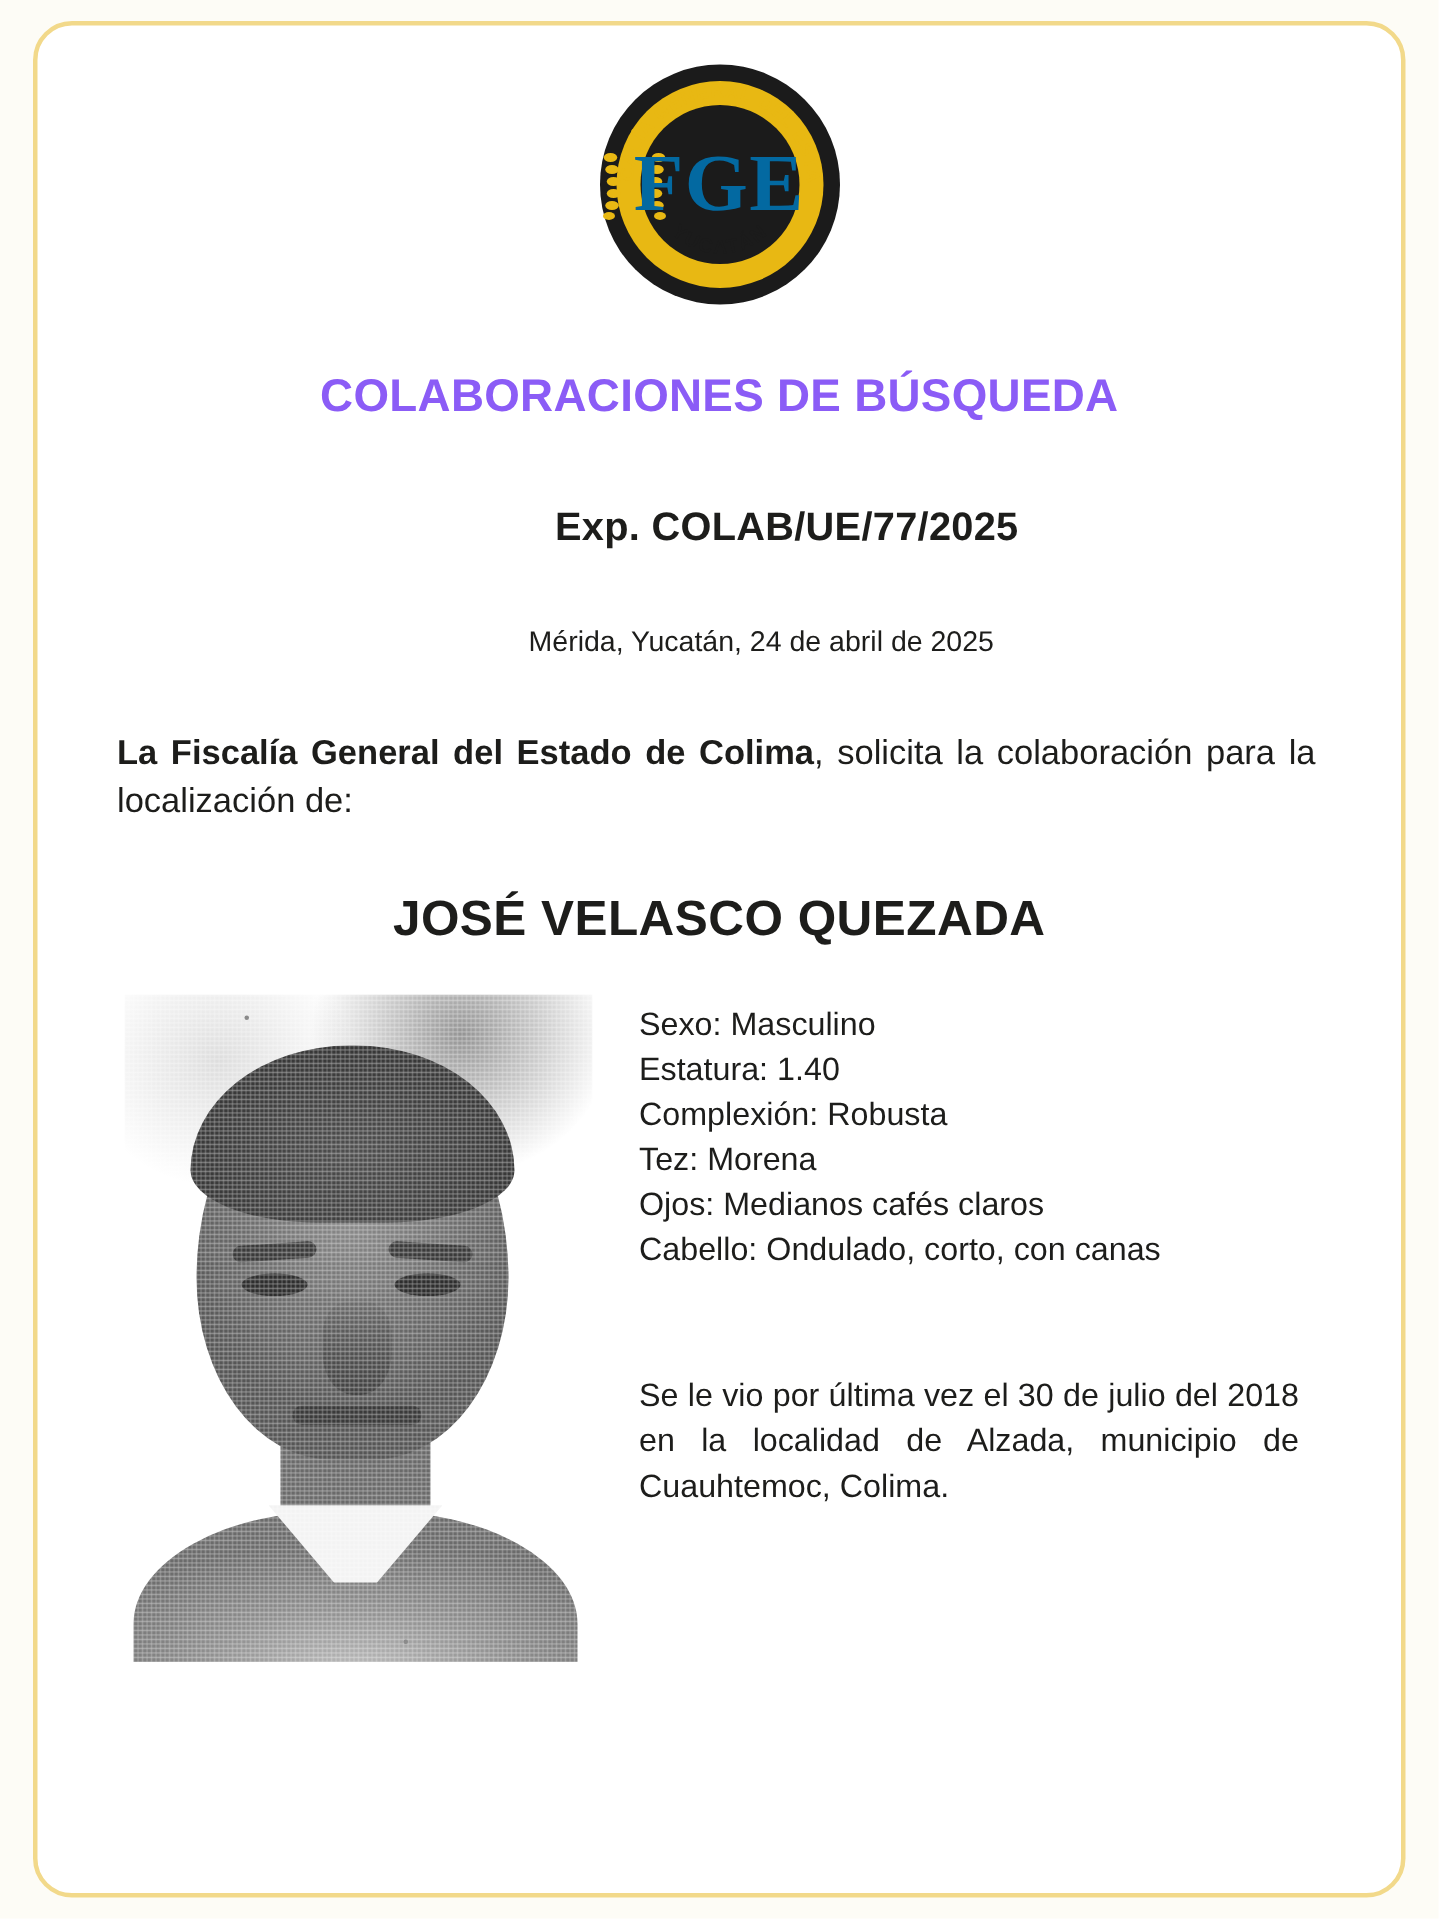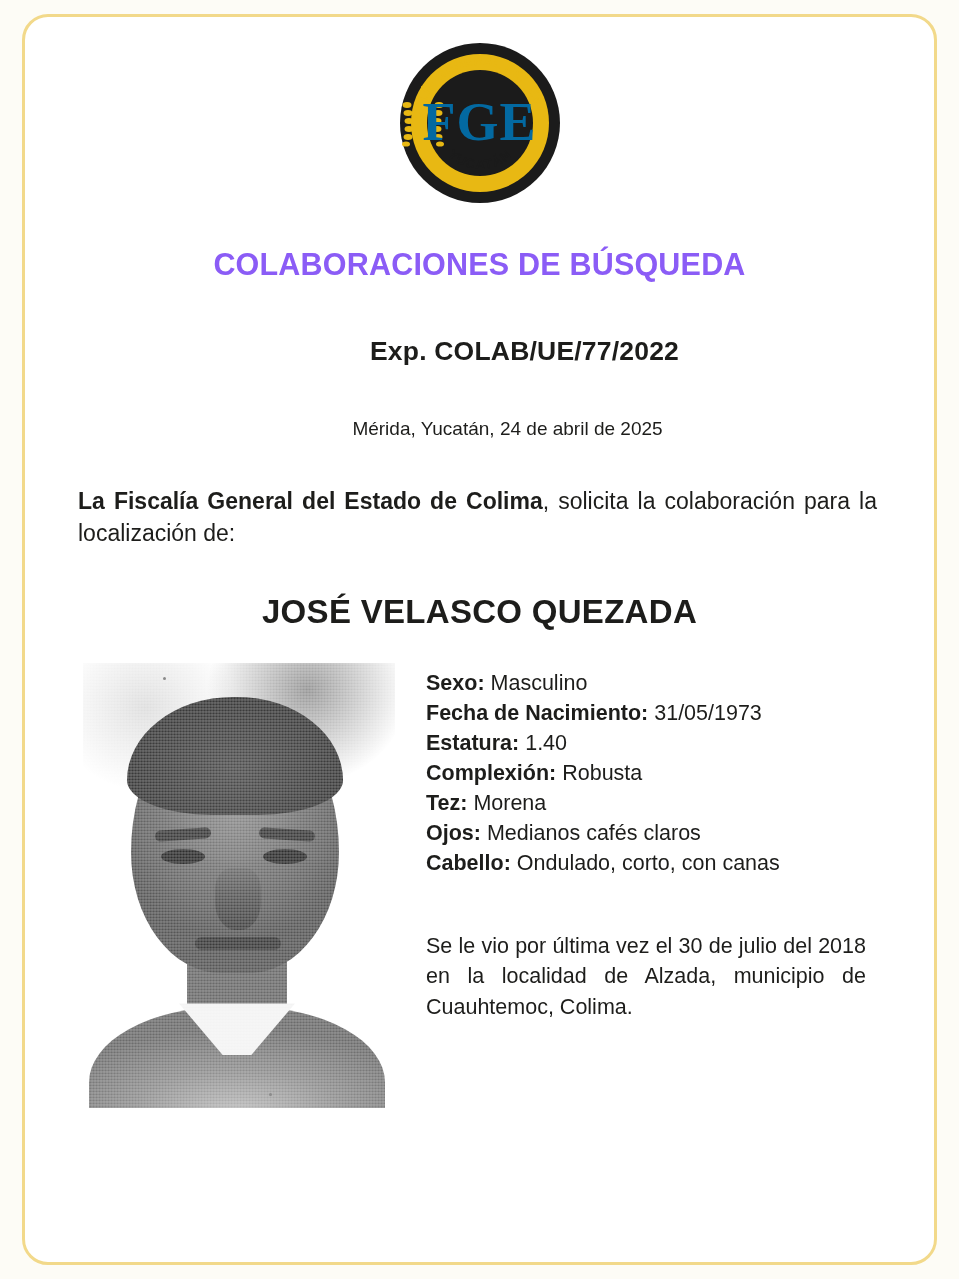"Exp. COLAB/UE/77/2022" div.exp { text: COLAB/UE/77/2022 -> COLAB/UE/77/2025 }
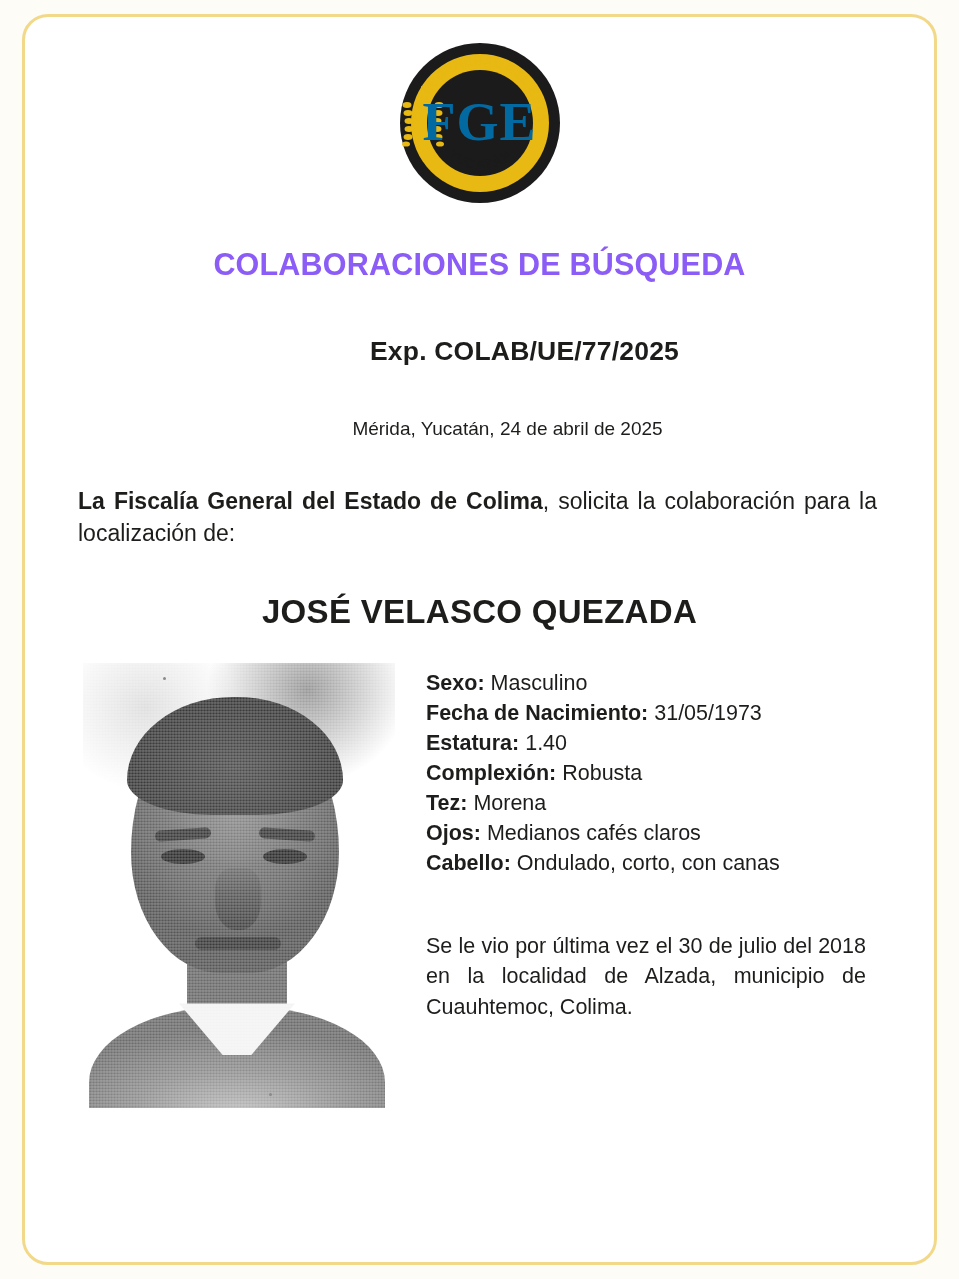"Sexo:" .detail-line .k { font-weight: bold -> normal }
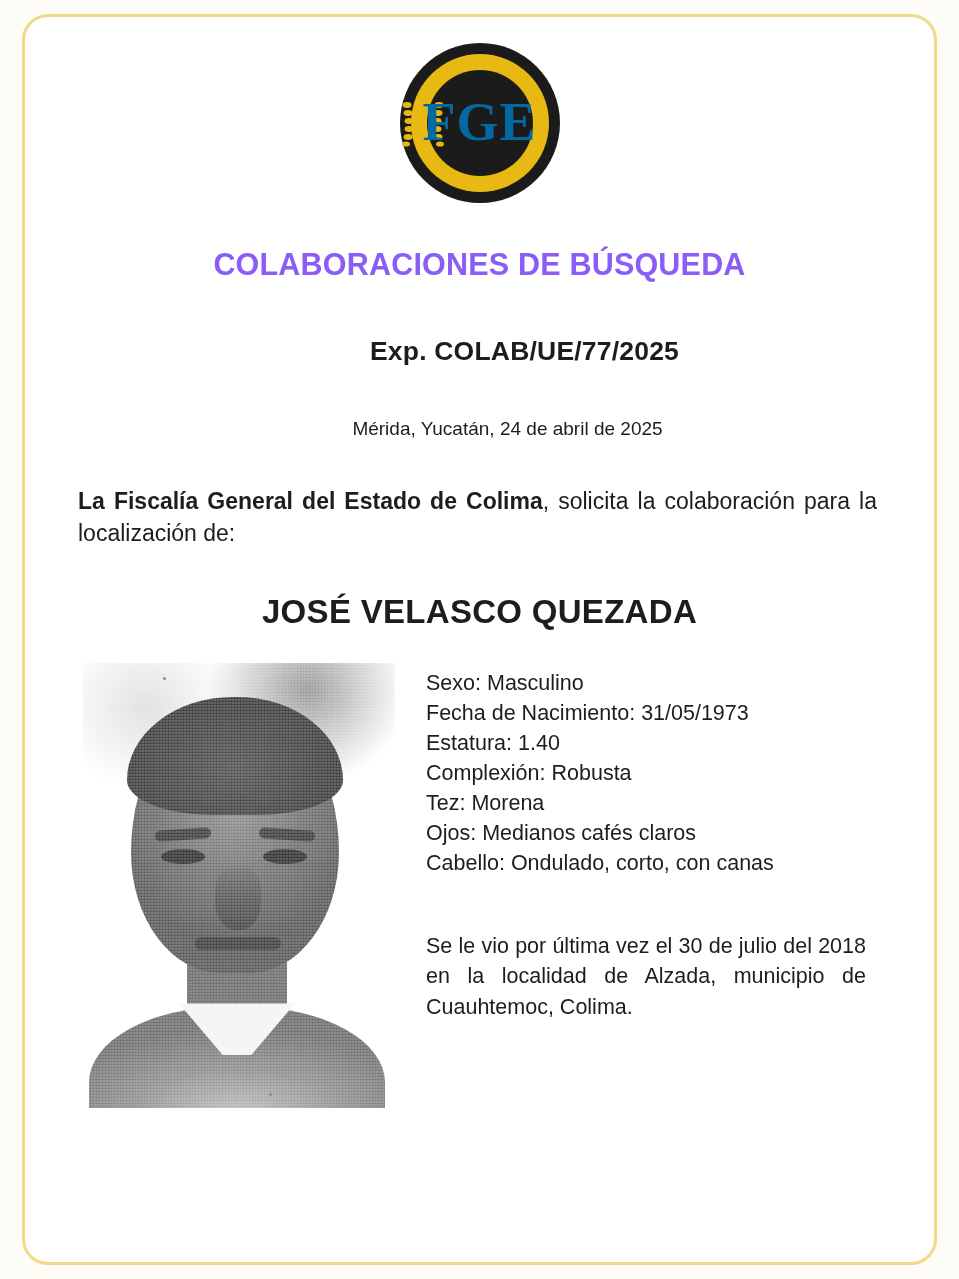"Fecha de Nacimiento: 31/05/1973" div.detail-line { html: <div> <span>Fecha de Nacimiento:</span> <span>31/05/1973</span> </div> -> none }
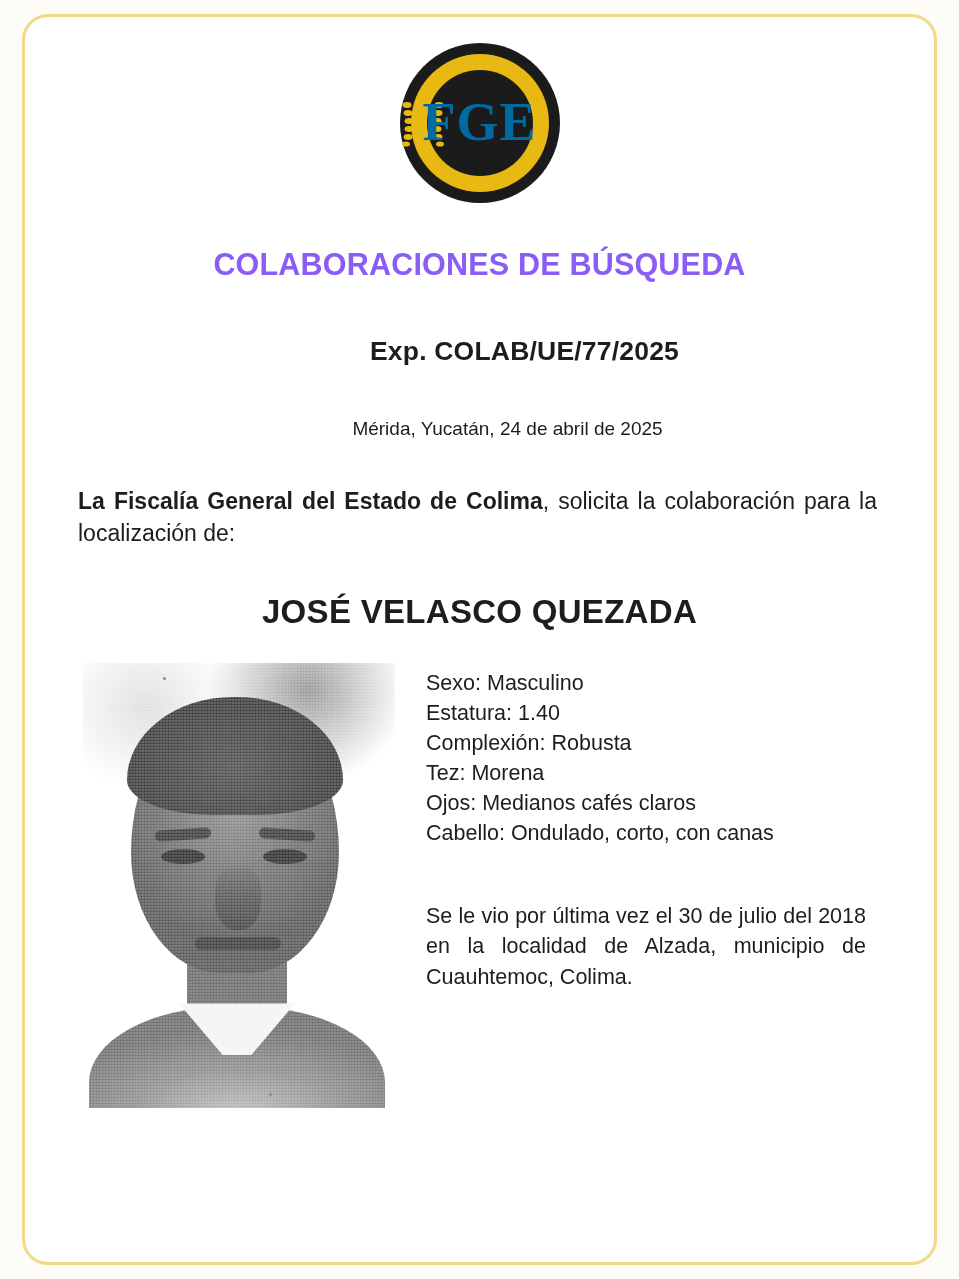"Se le vio por última" .last-seen { margin-top: 52px -> 66px }
